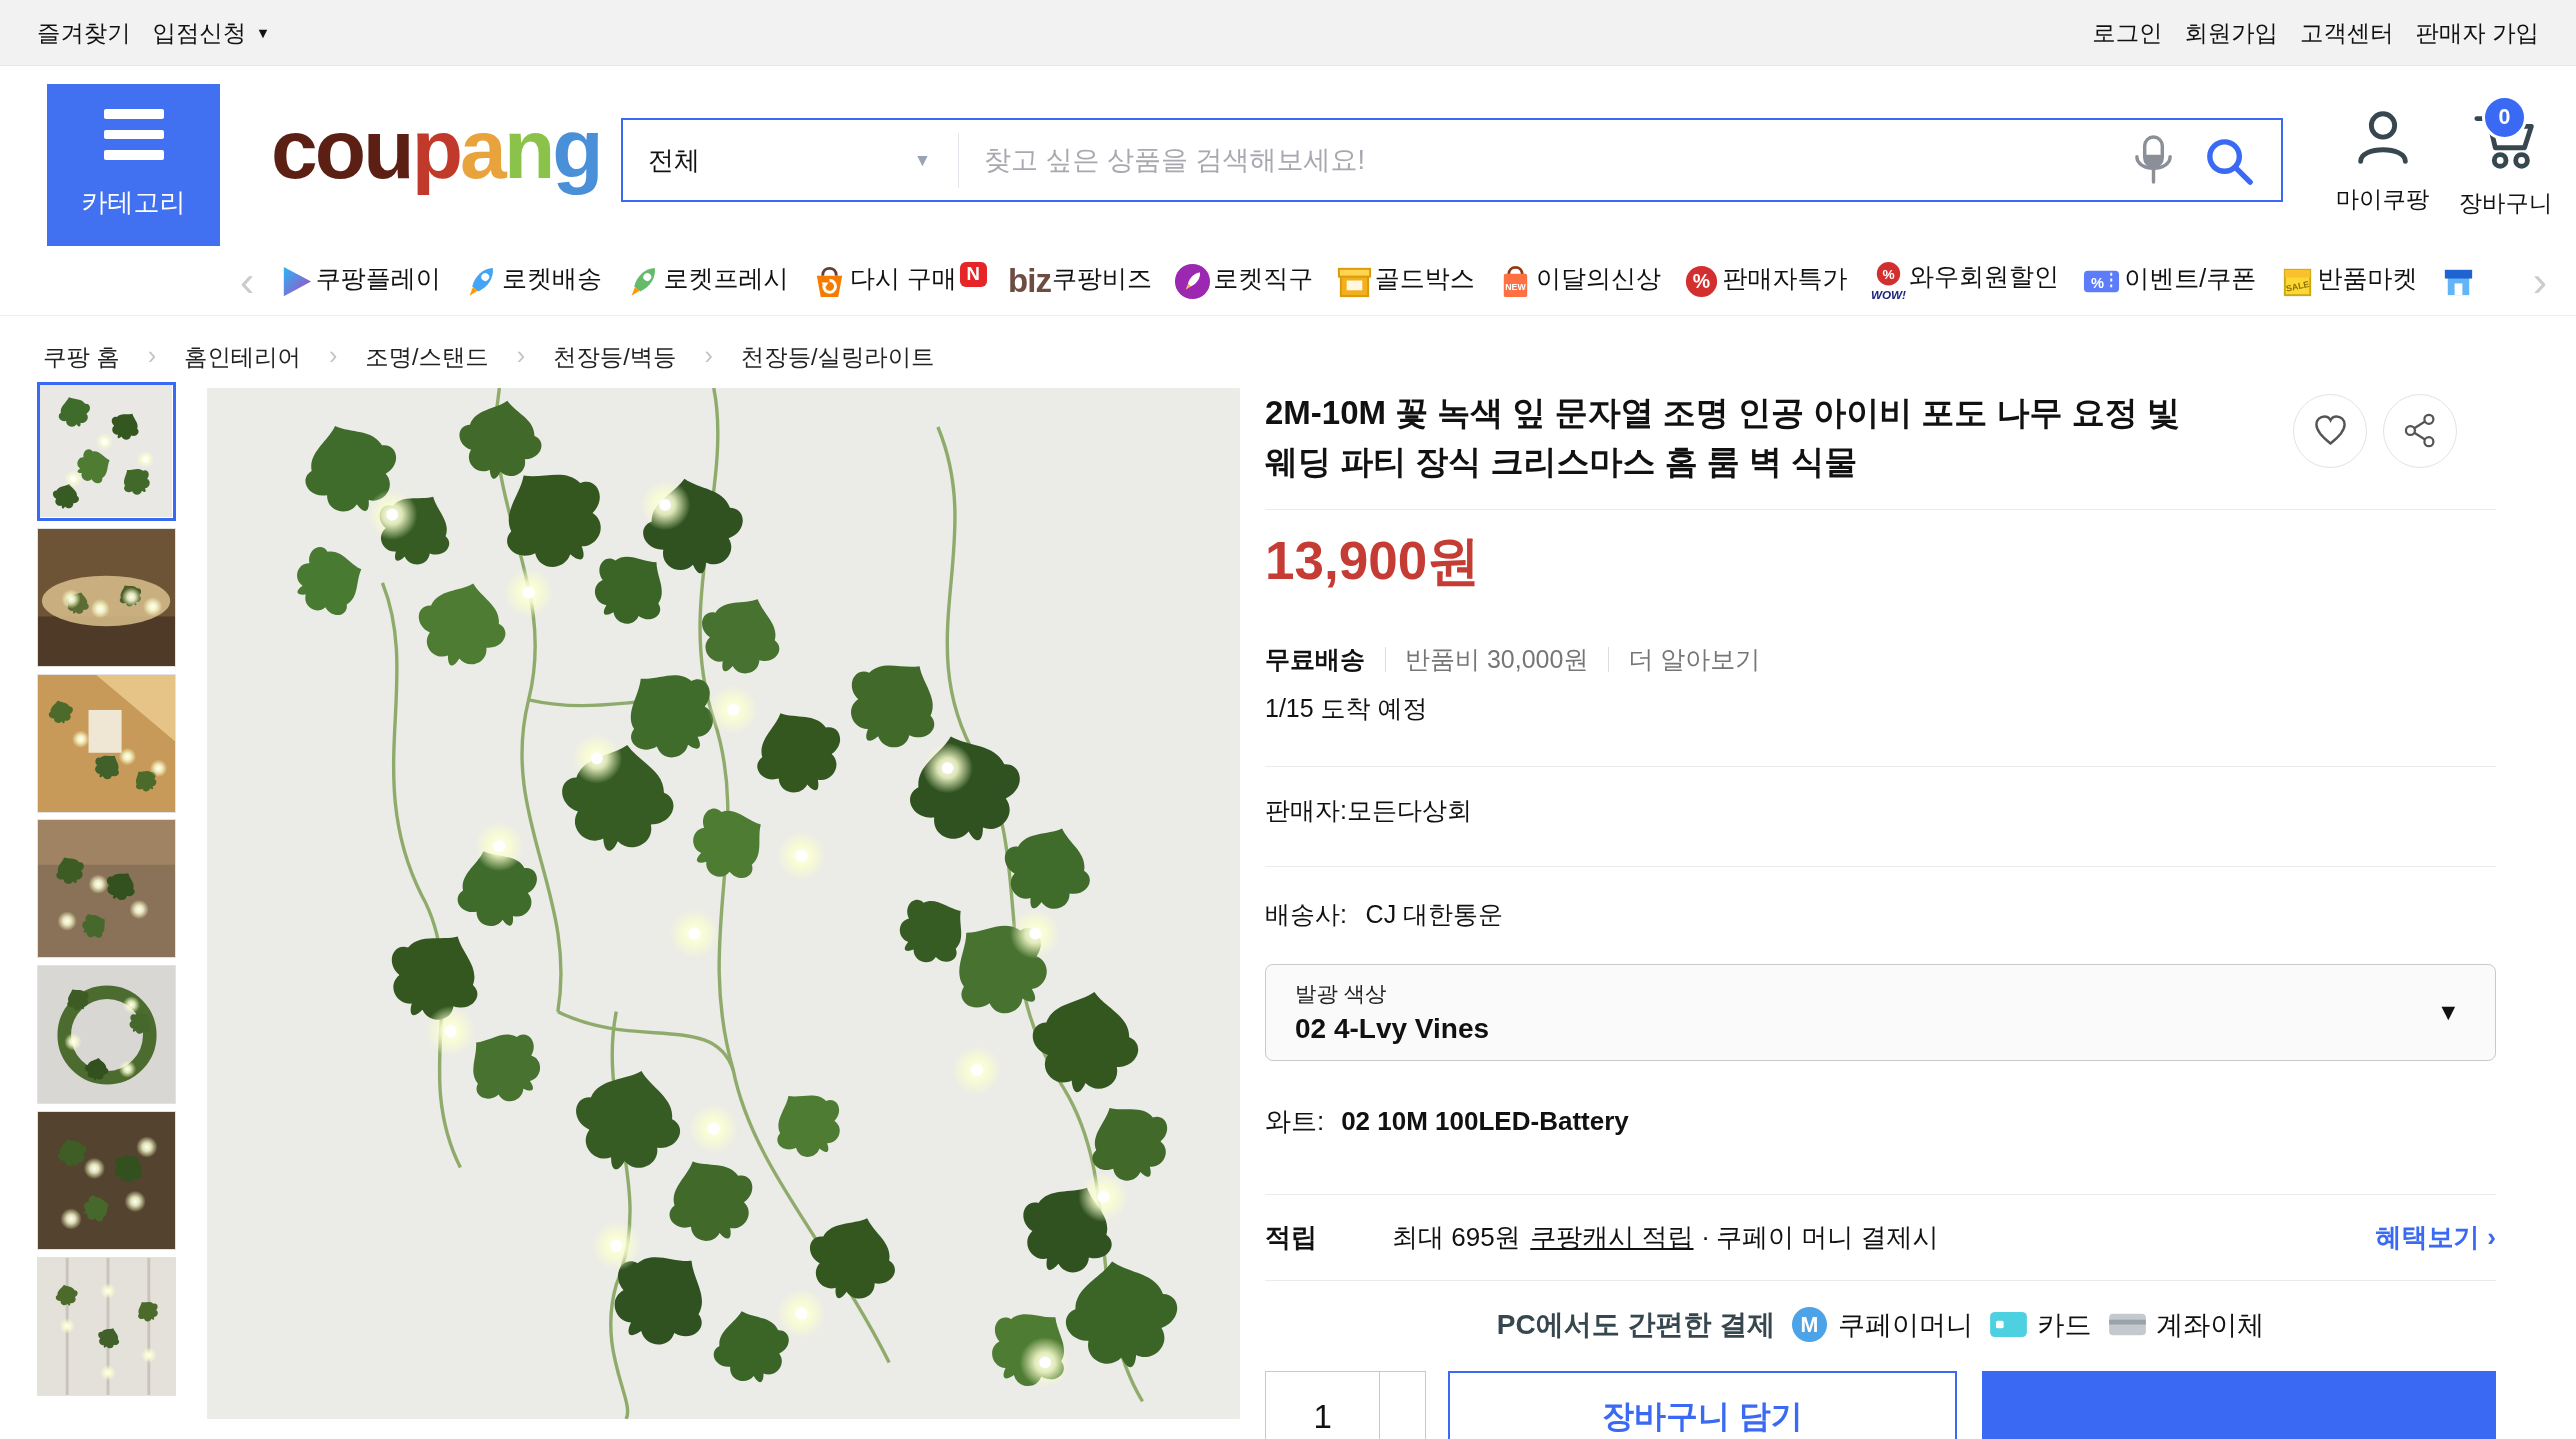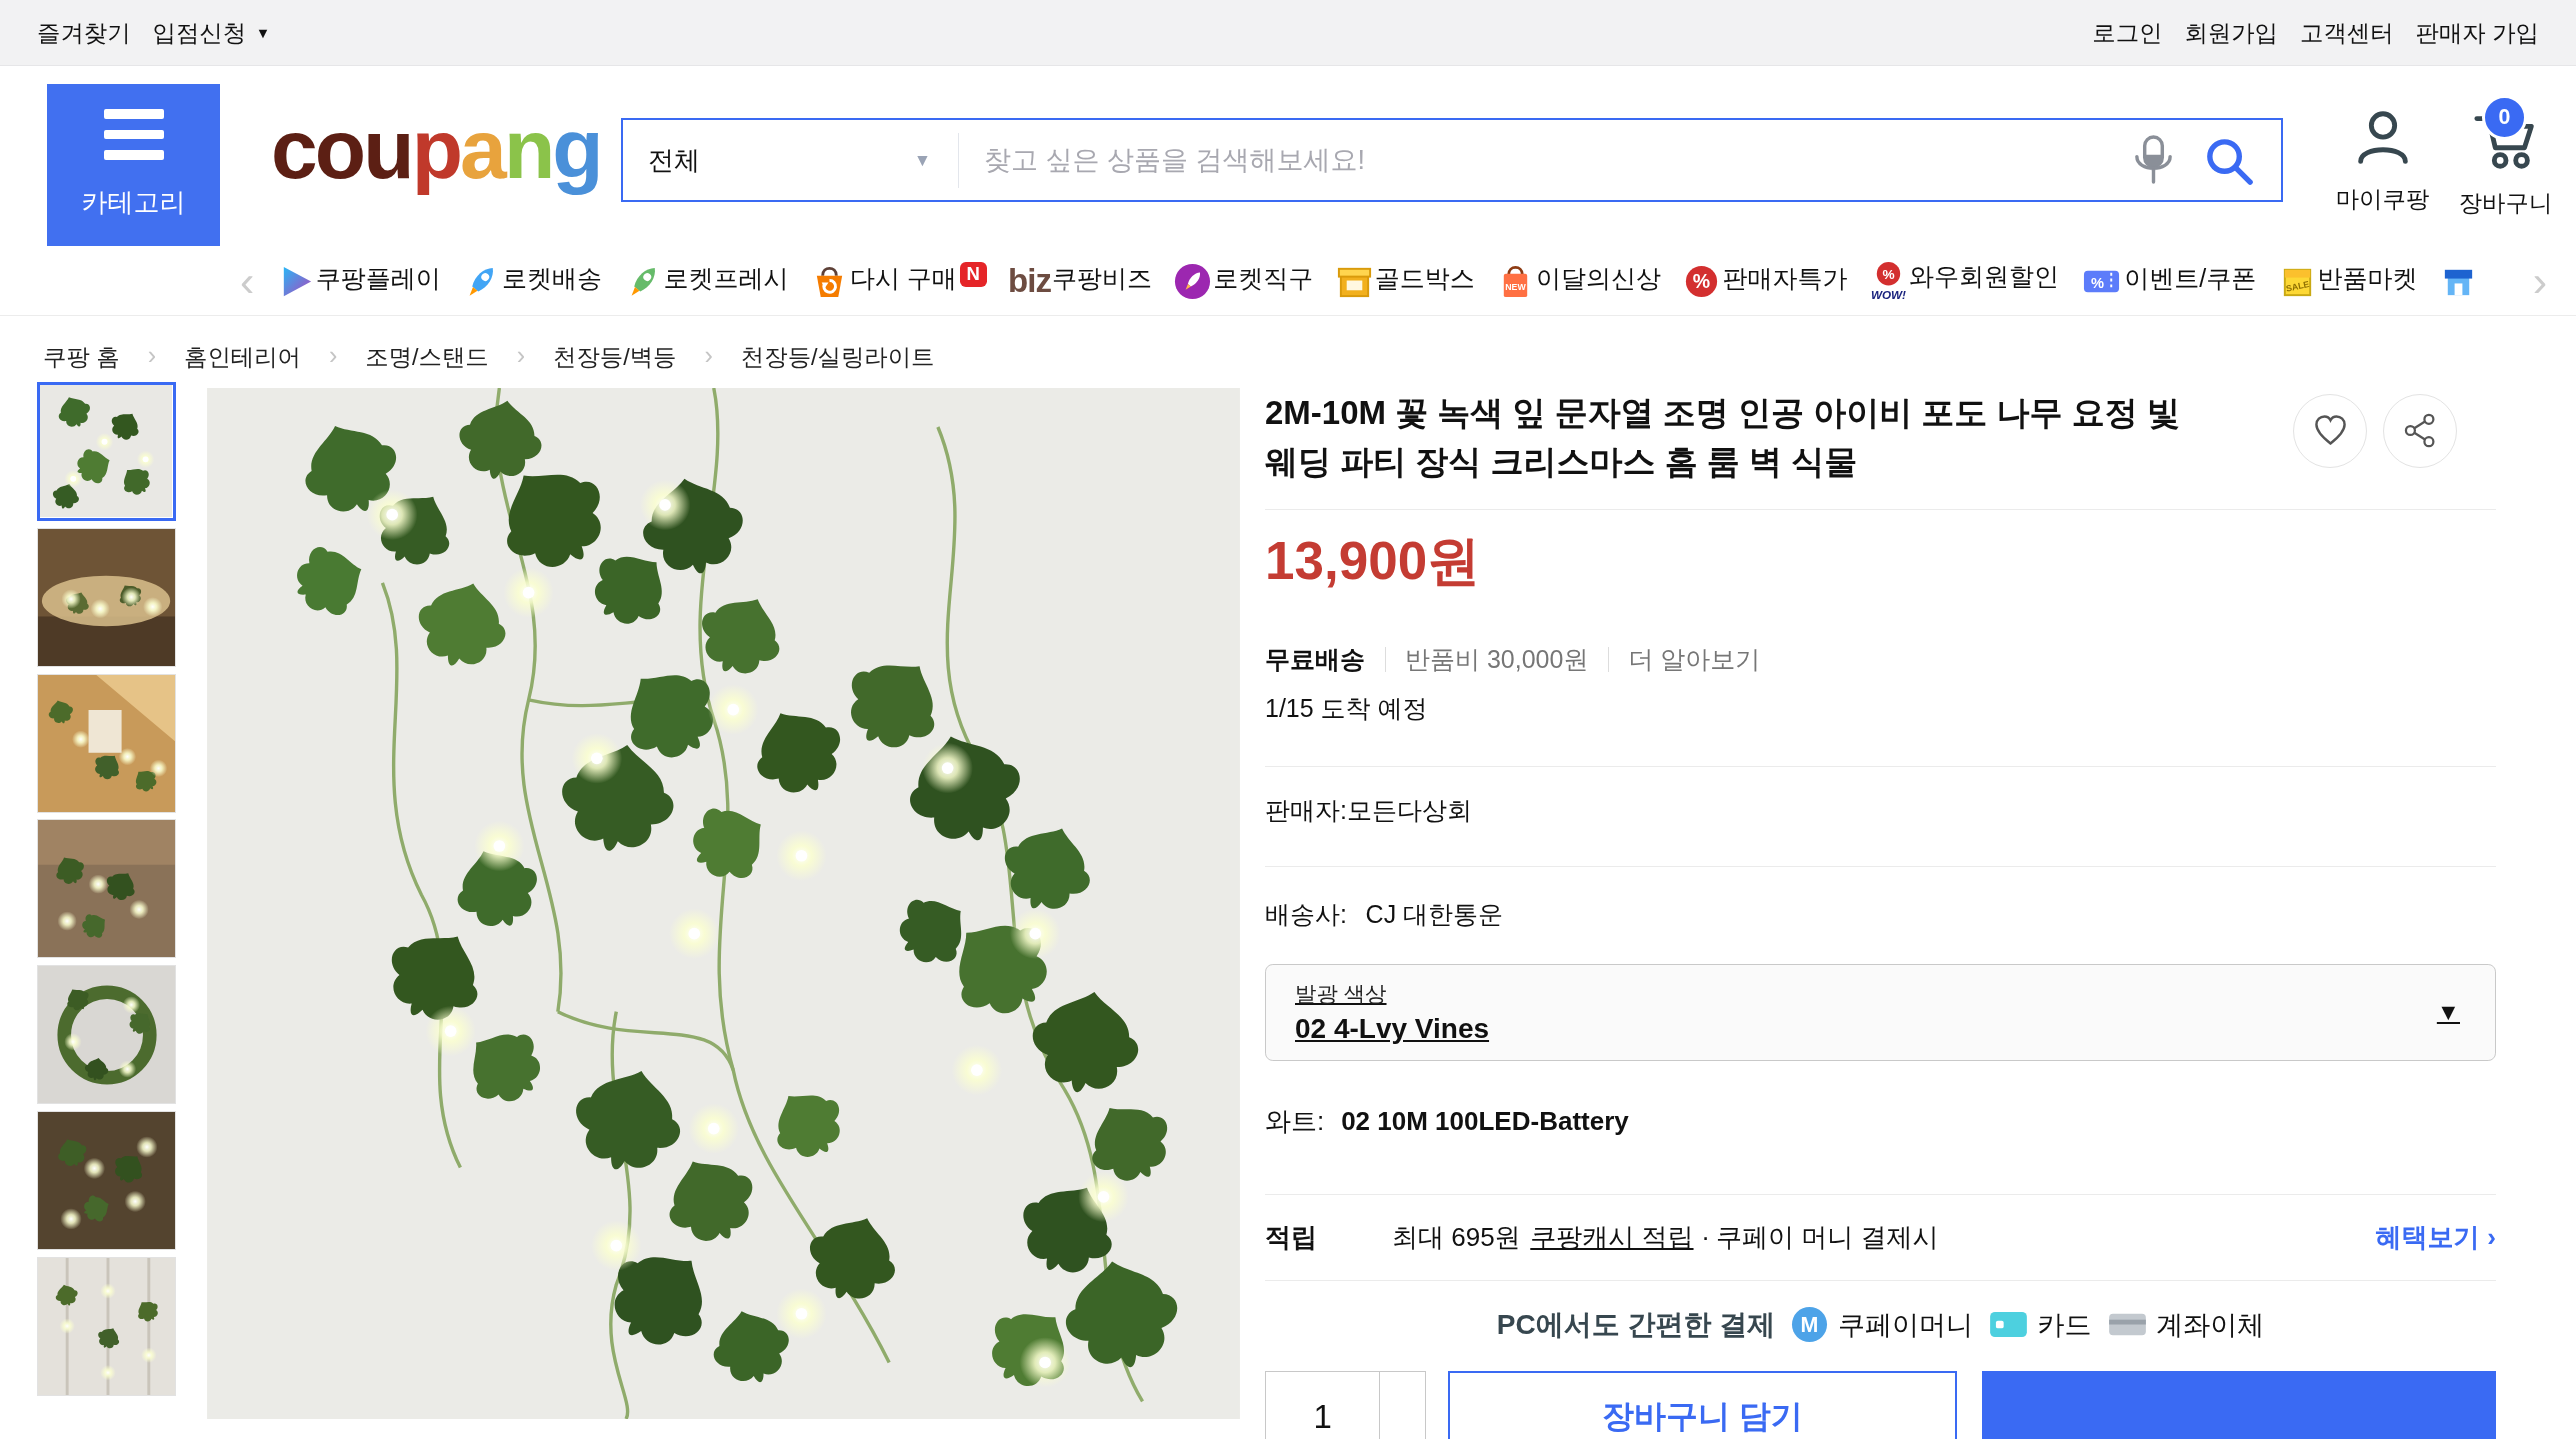"발광 색상" .optbox { text-decoration: underline -> none }
